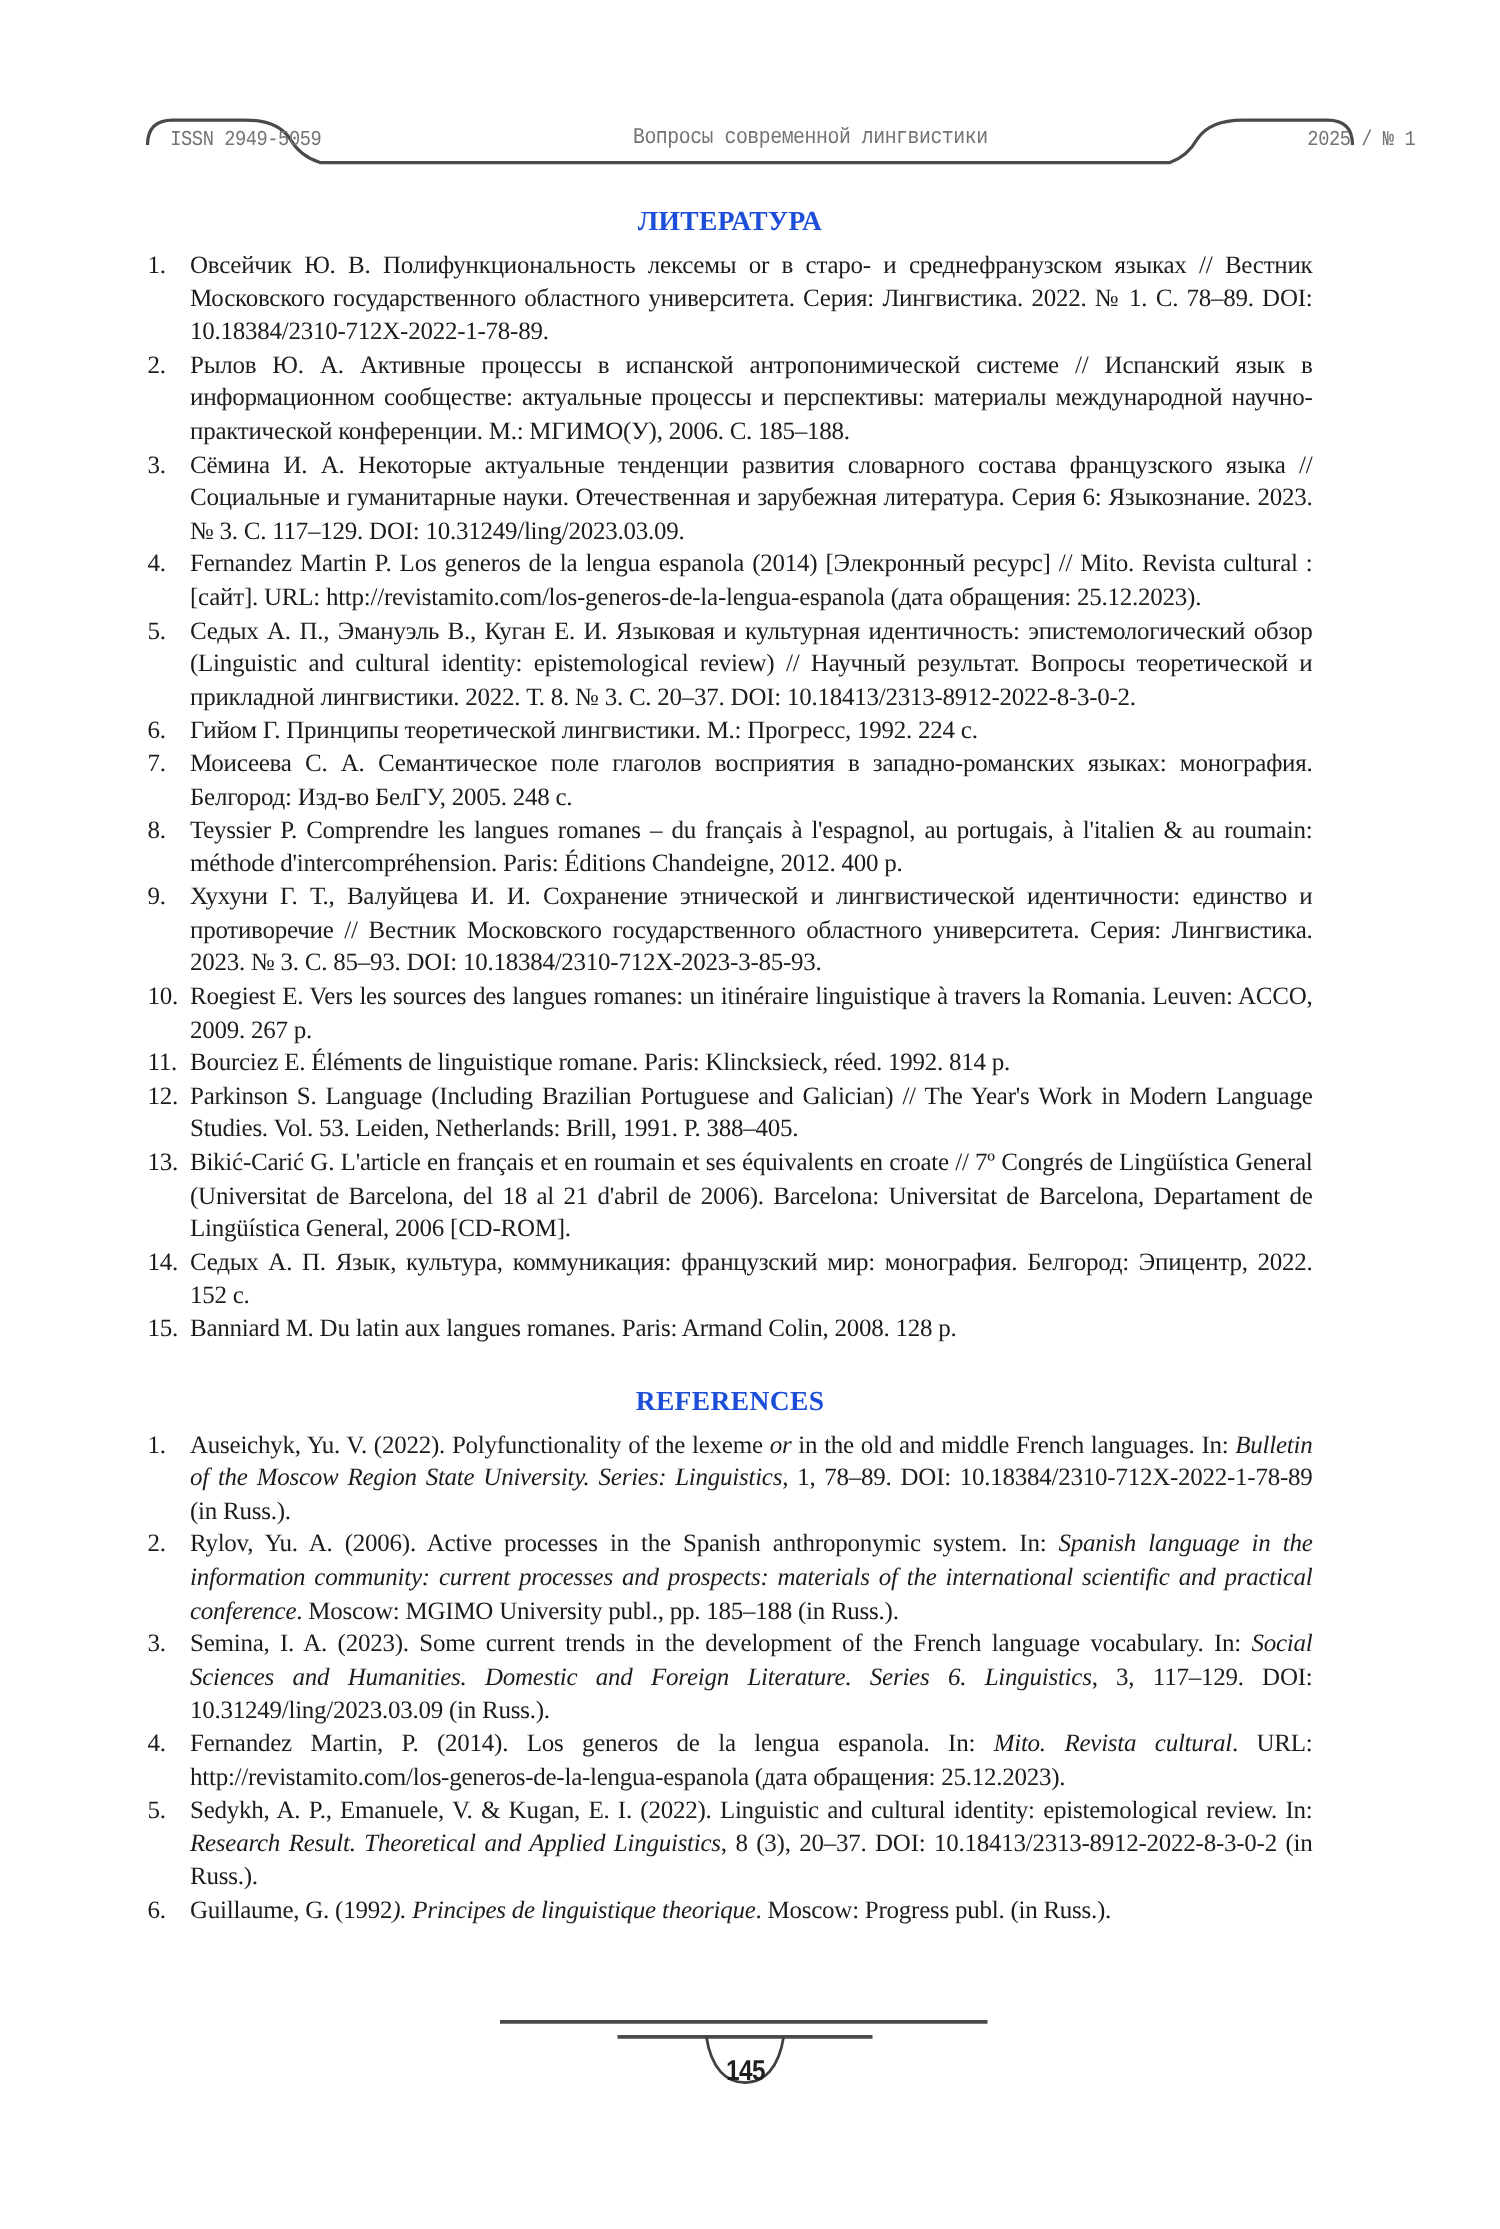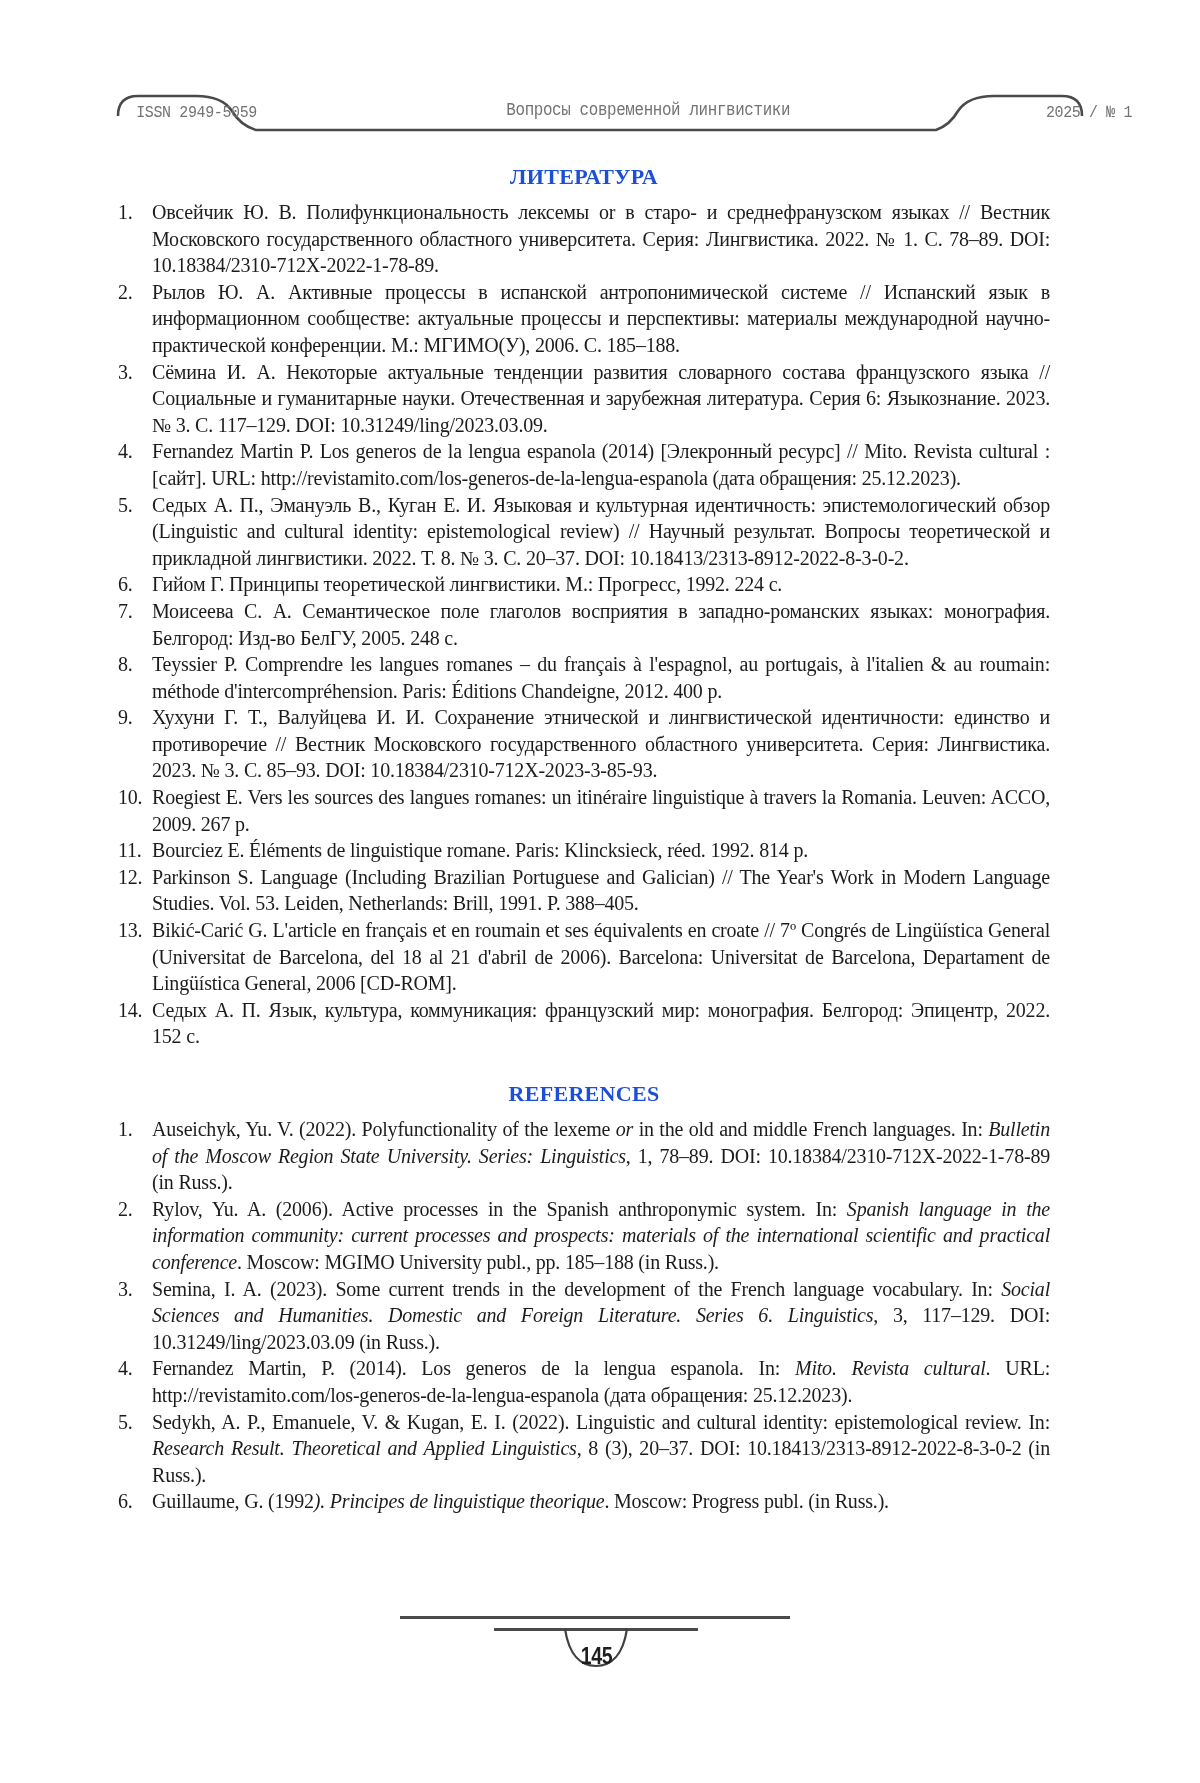"15." li { html: none -> <li><span>15.</span><span>Banniard M. Du latin aux langues romanes. Paris: Armand Colin, 2008. 128 p.</span></li> }
